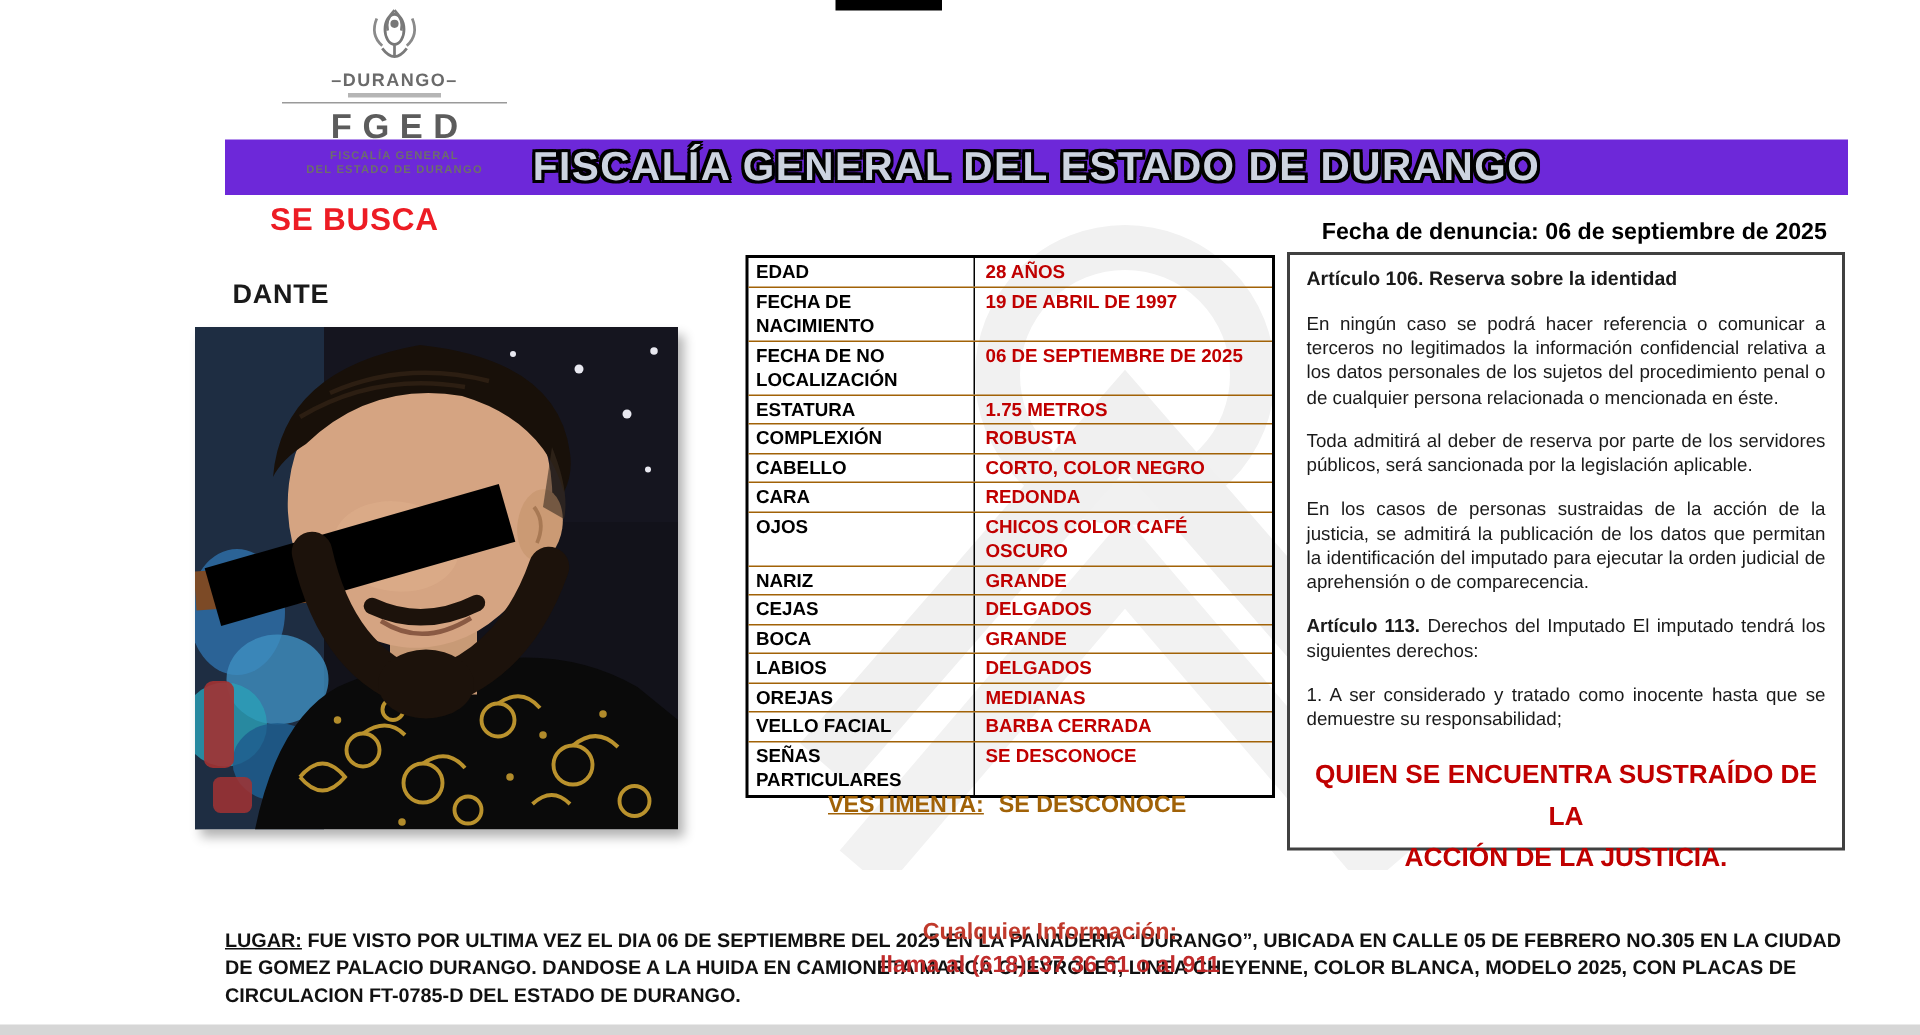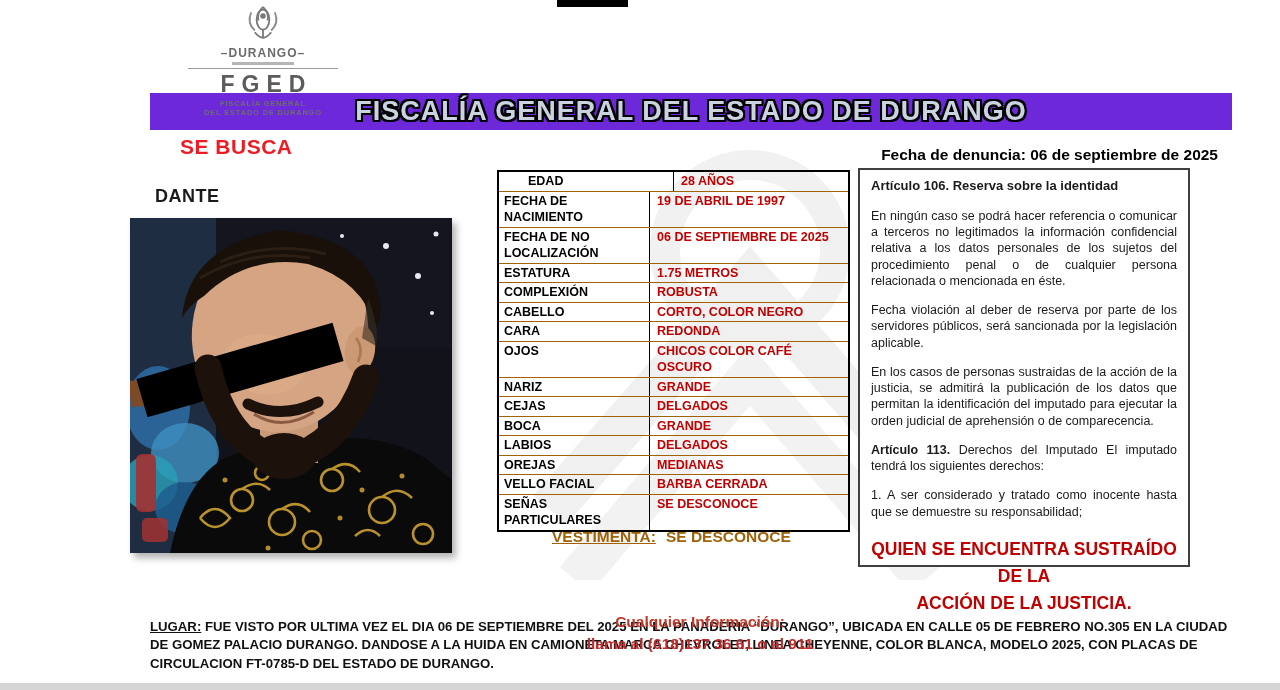"EDAD" .ft-row:first-child { padding-left: 24px -> none }
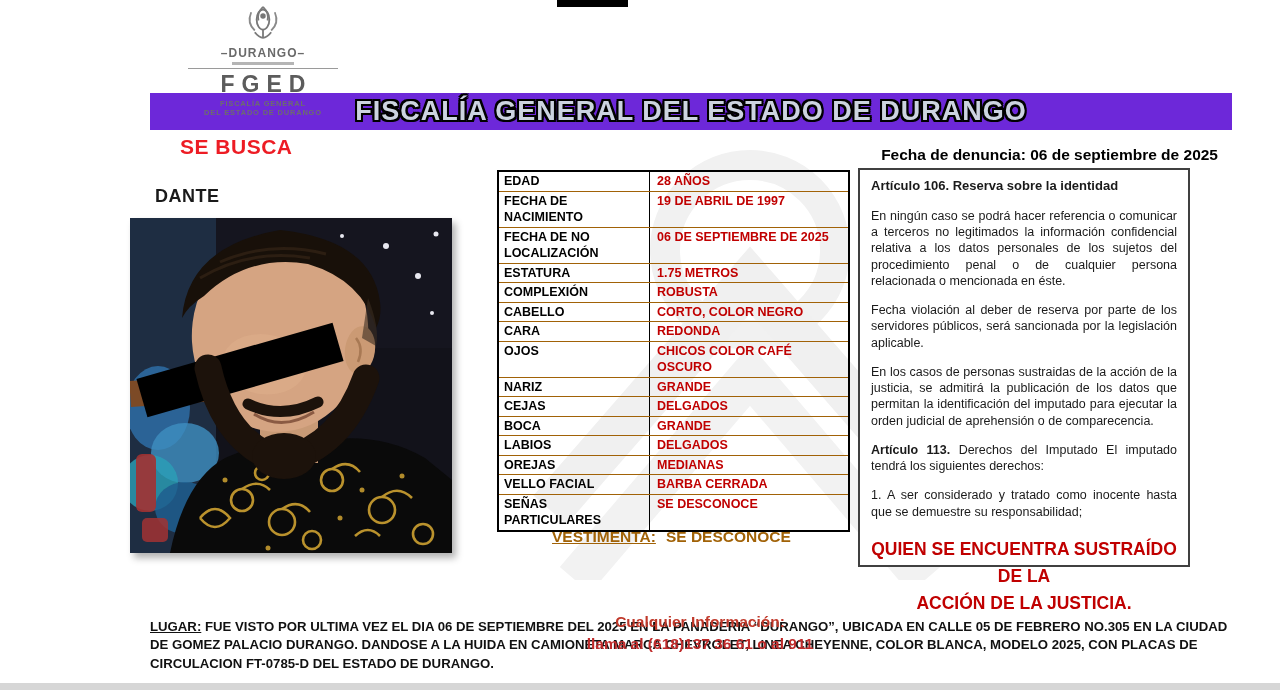"Artículo 106. Reserva sobre la" .legal-panel { width: 332px -> 372px }
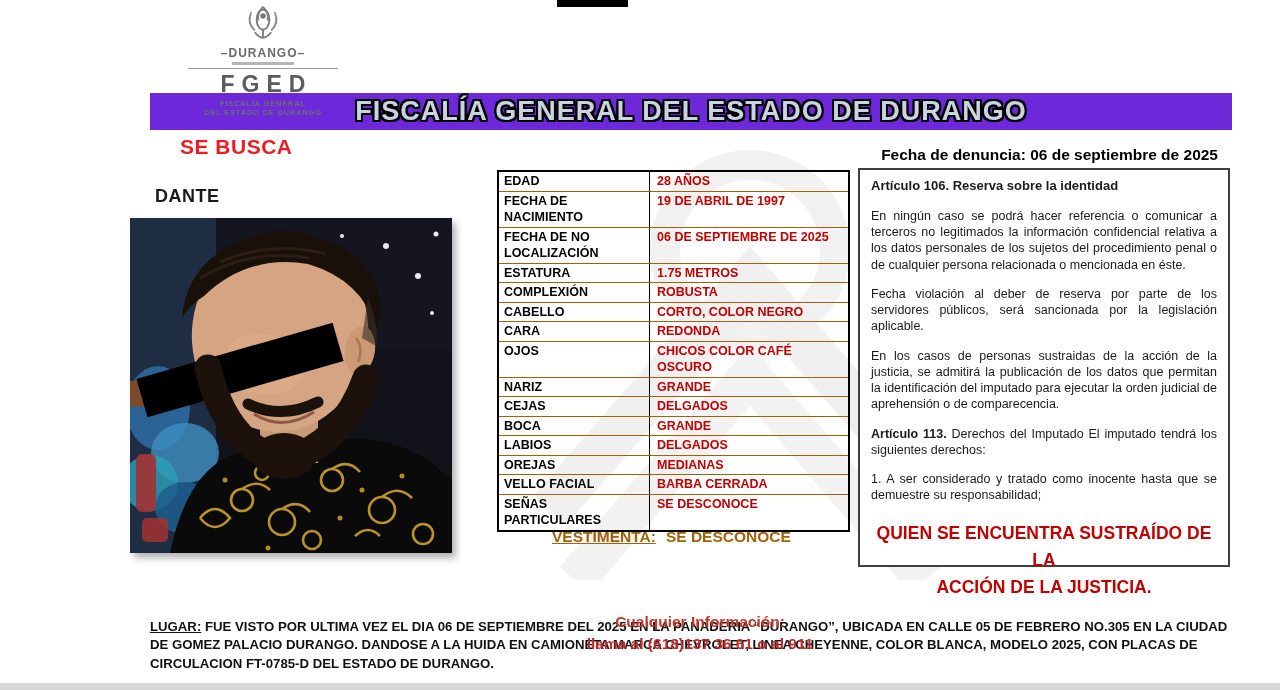"Fecha violación al deber de" div.legal-p { text: Fecha violación -> Toda admitirá }
